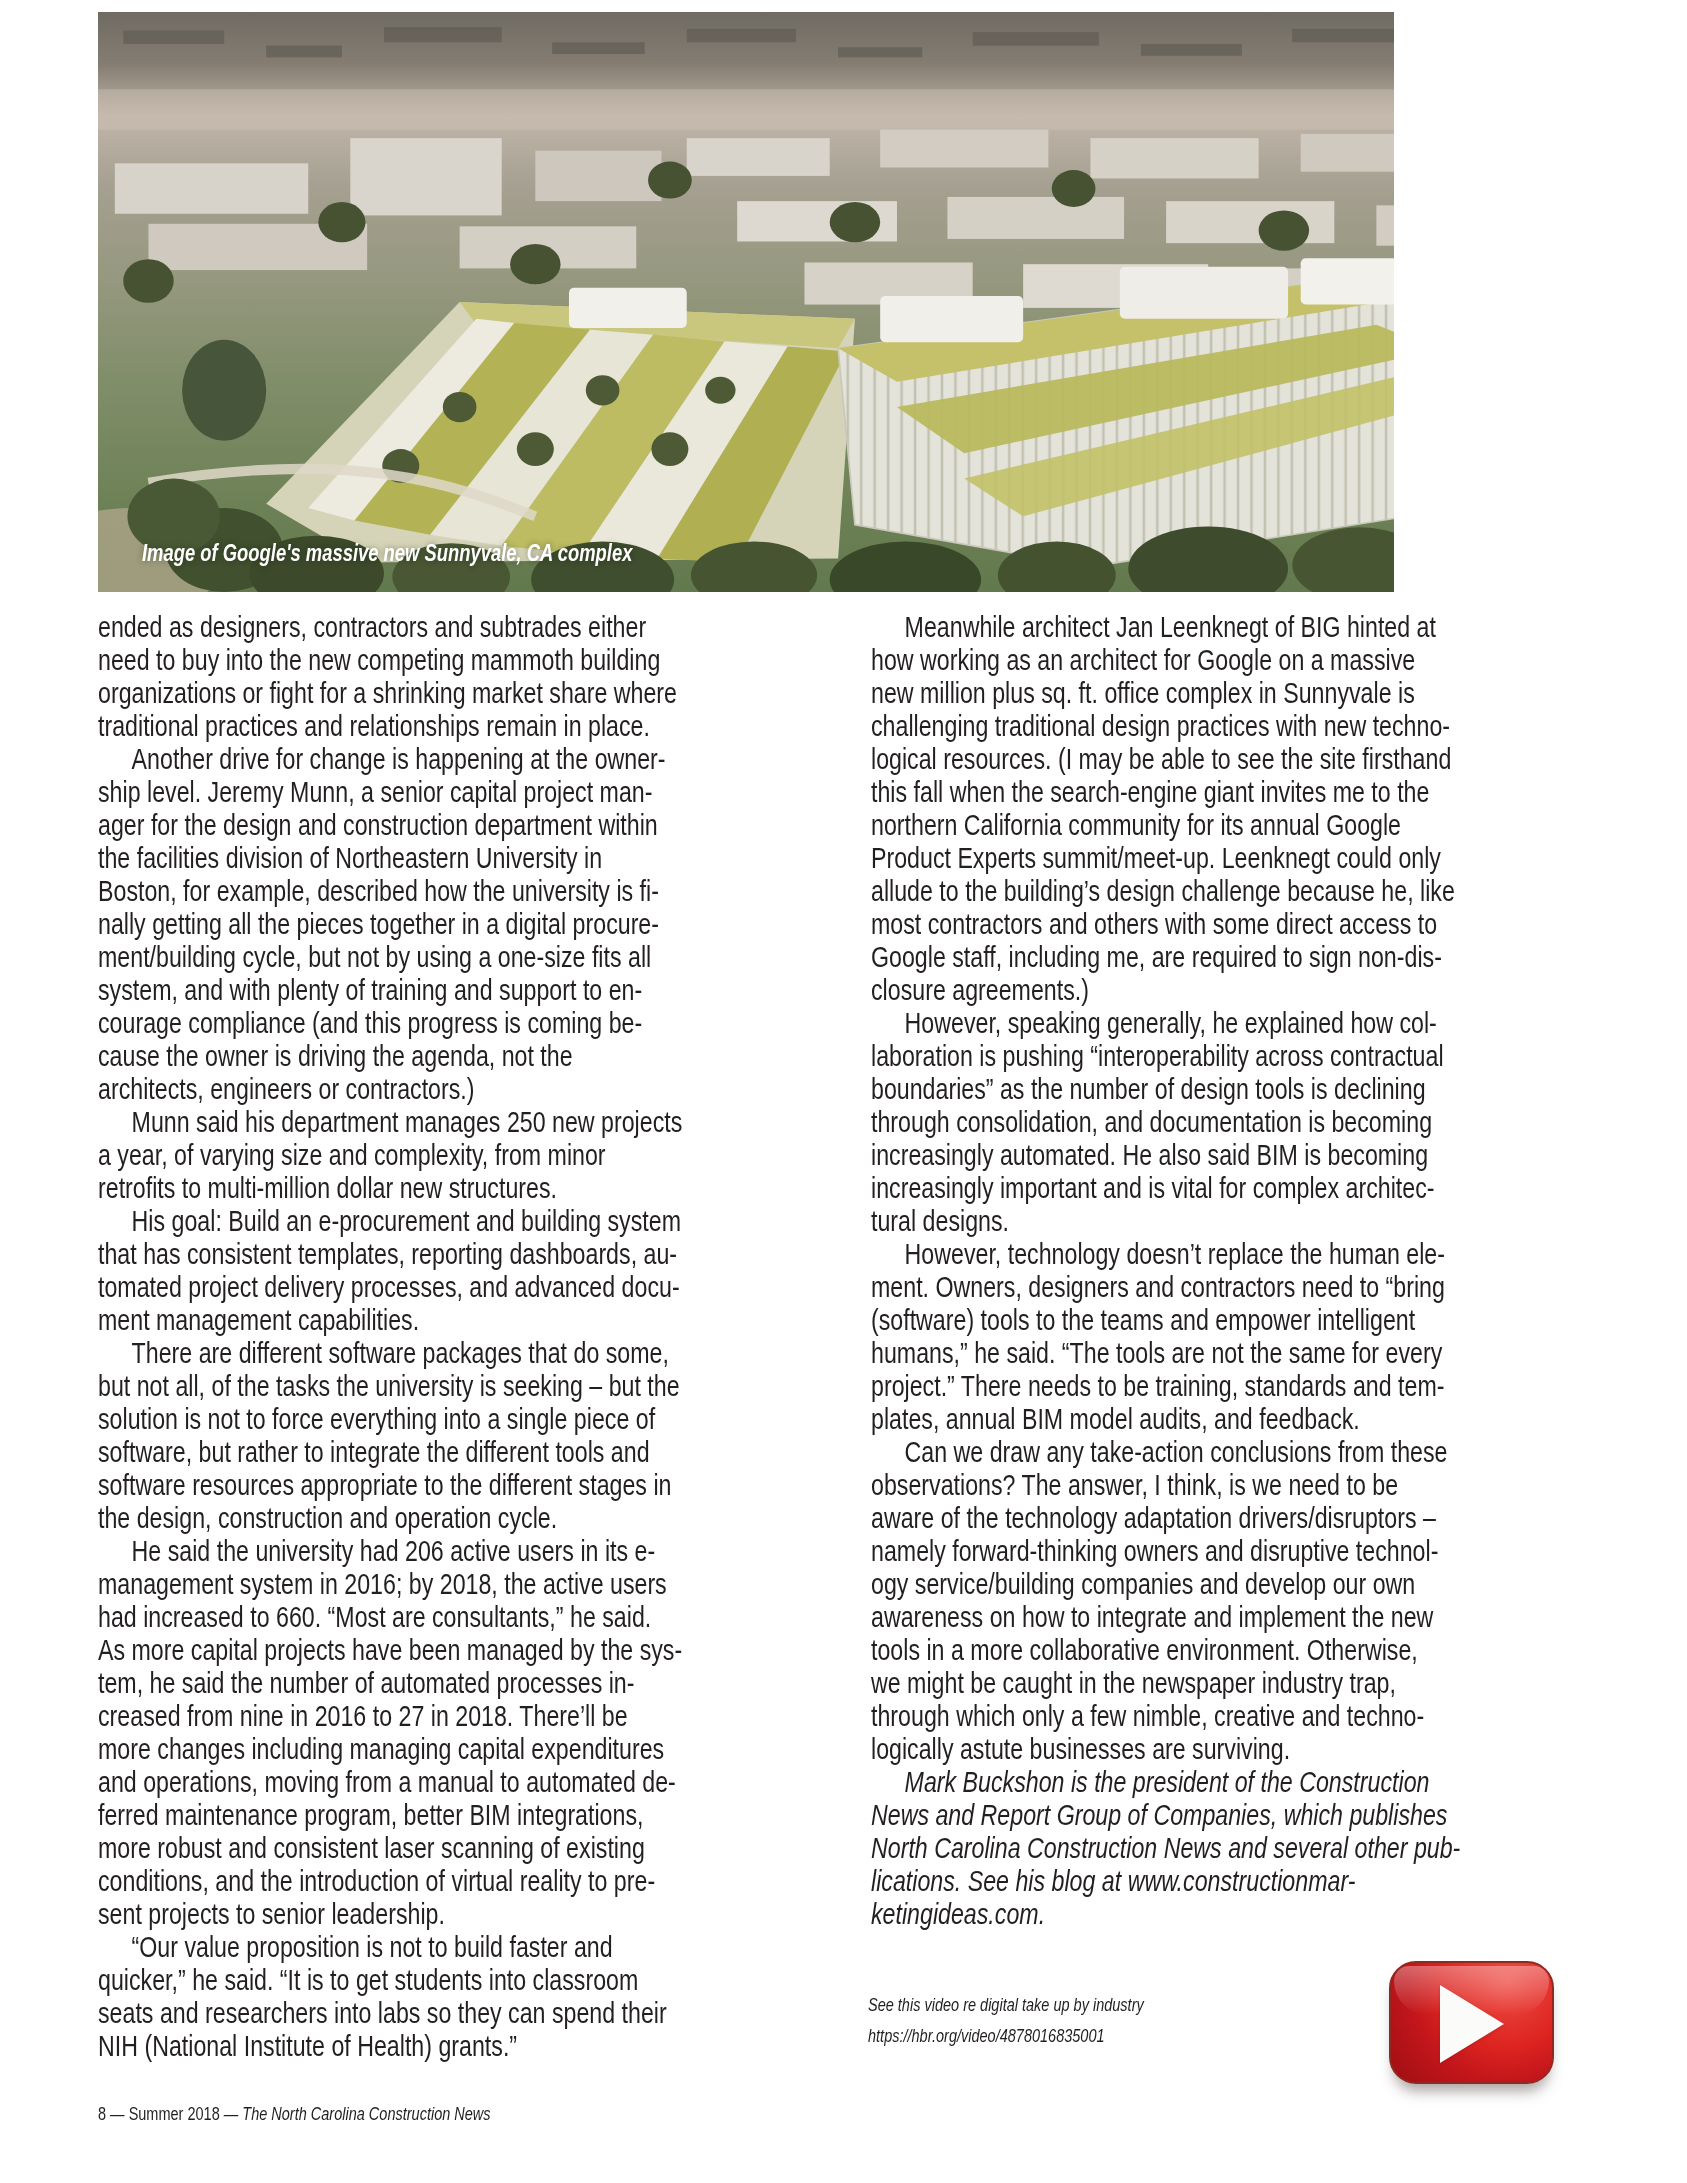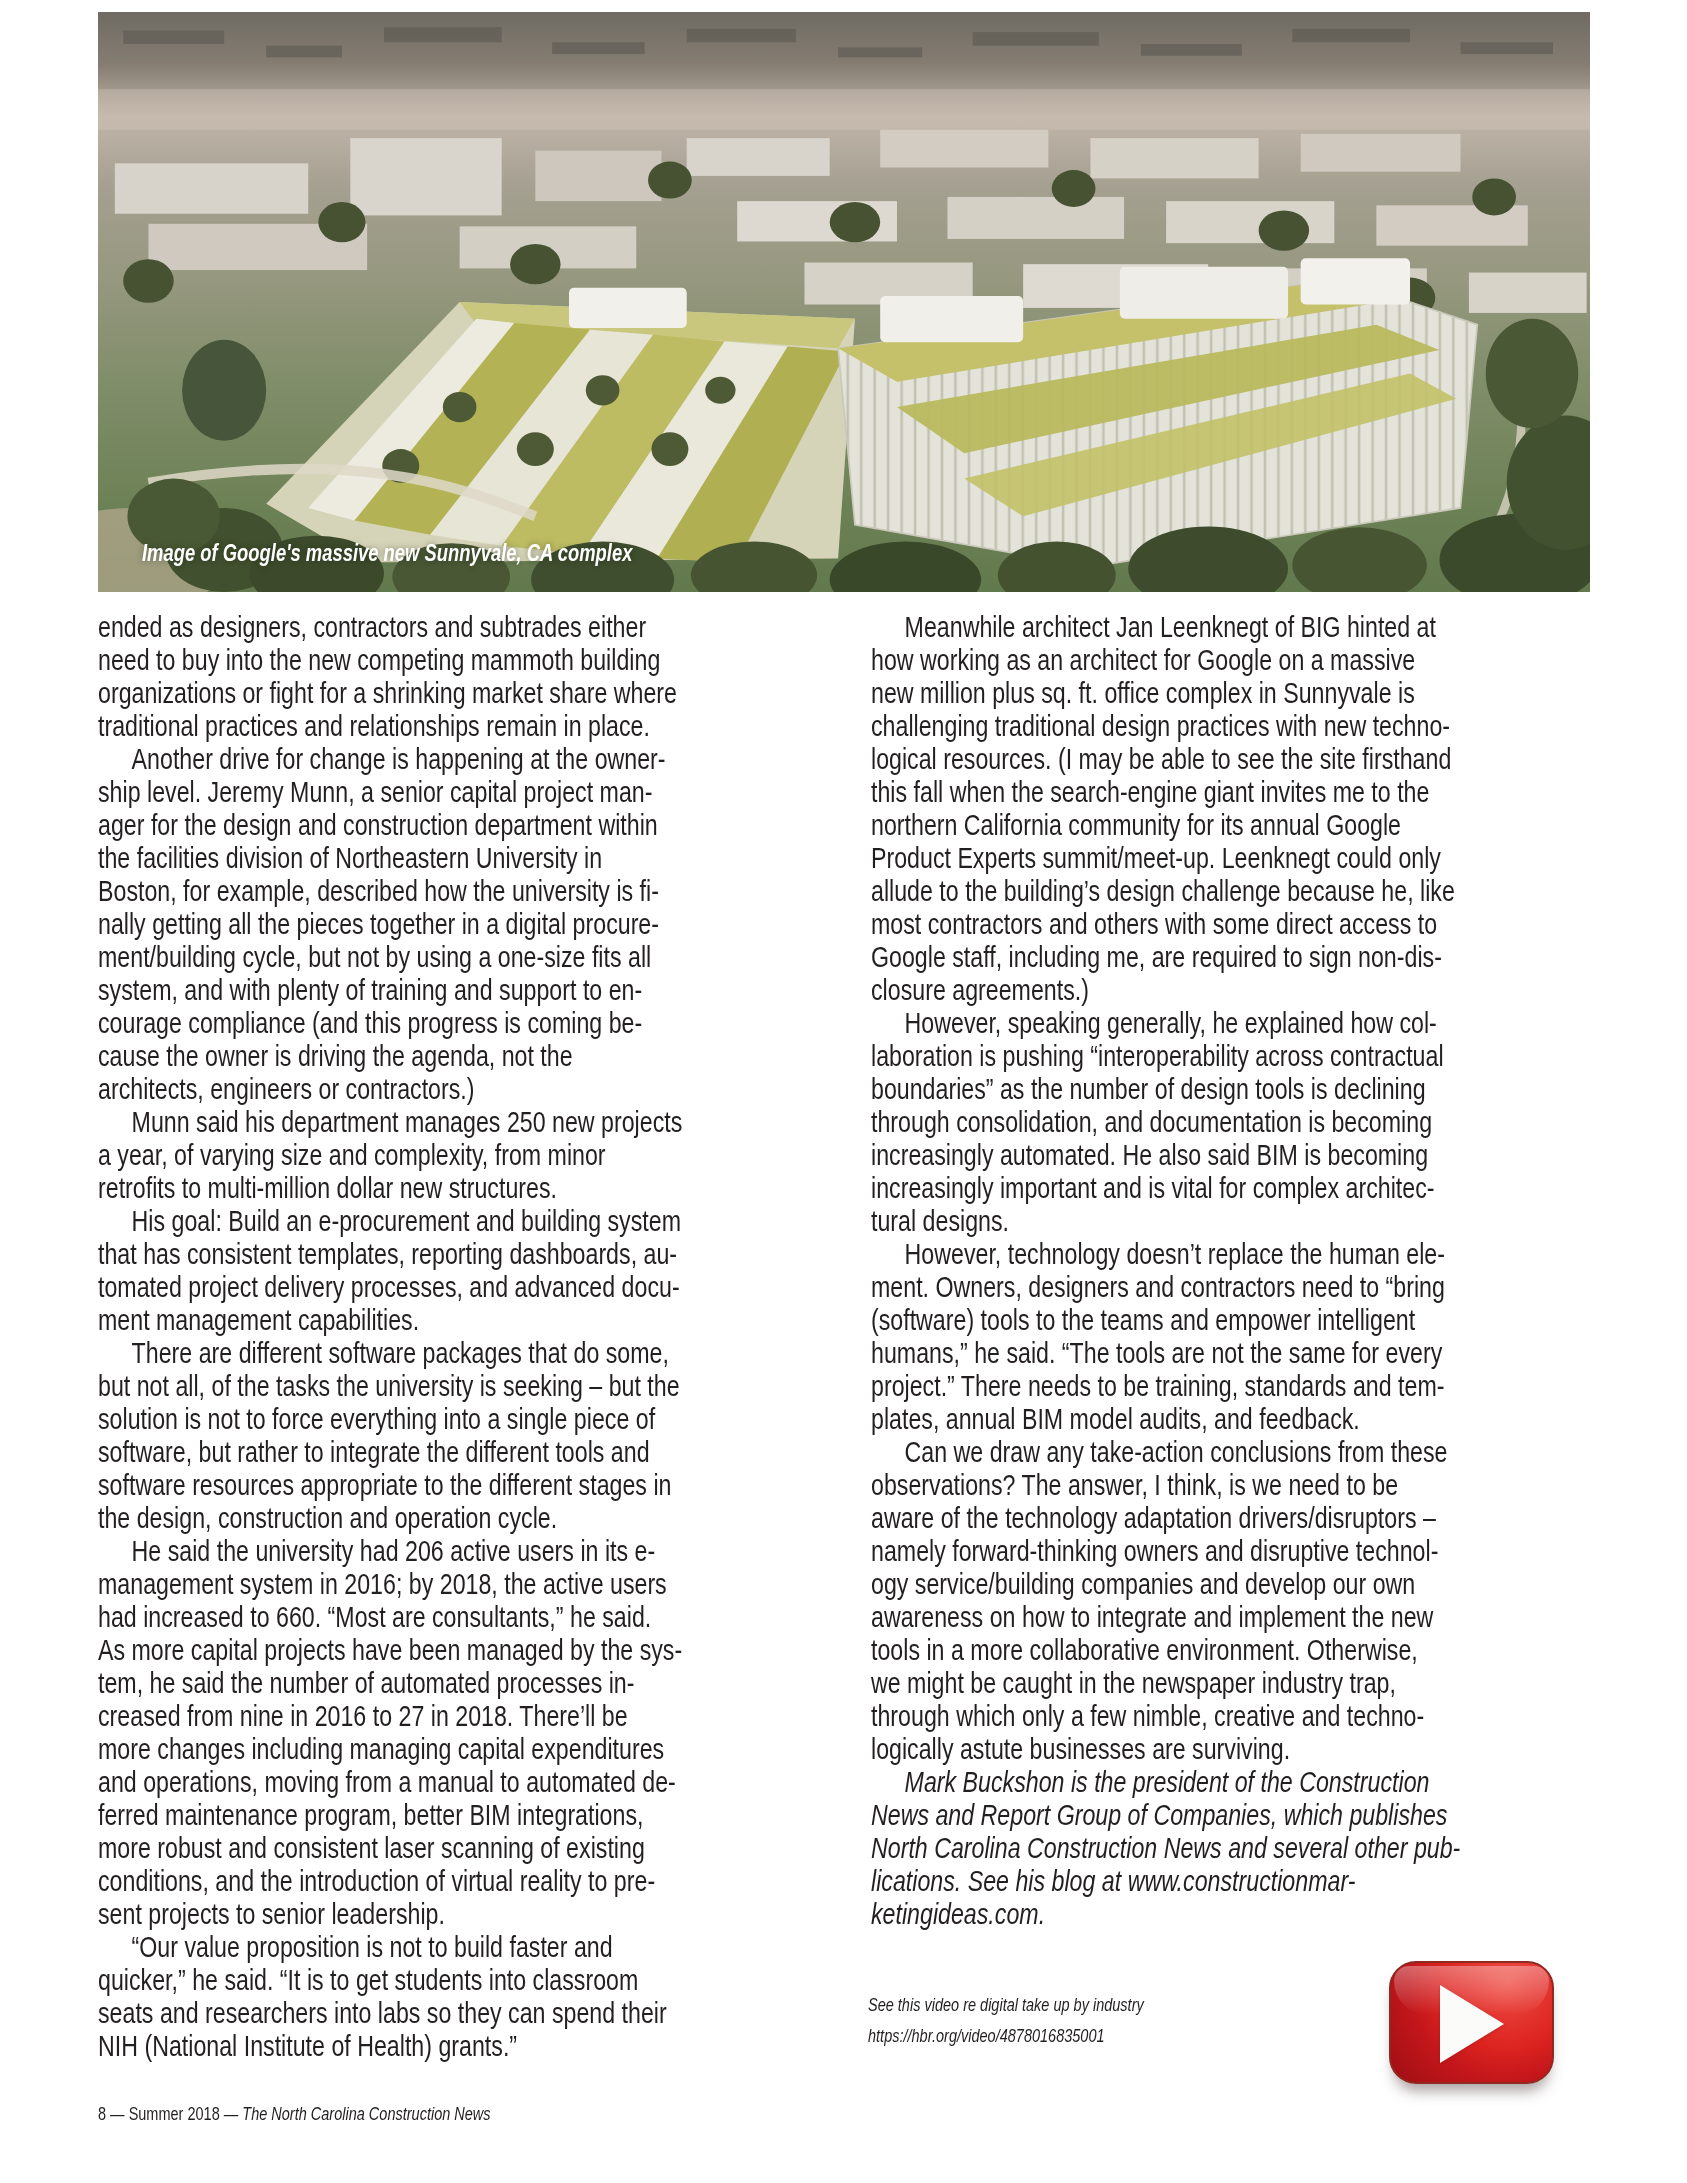"Image of Google's massive new" .photo { width: 1492px -> 1296px }
